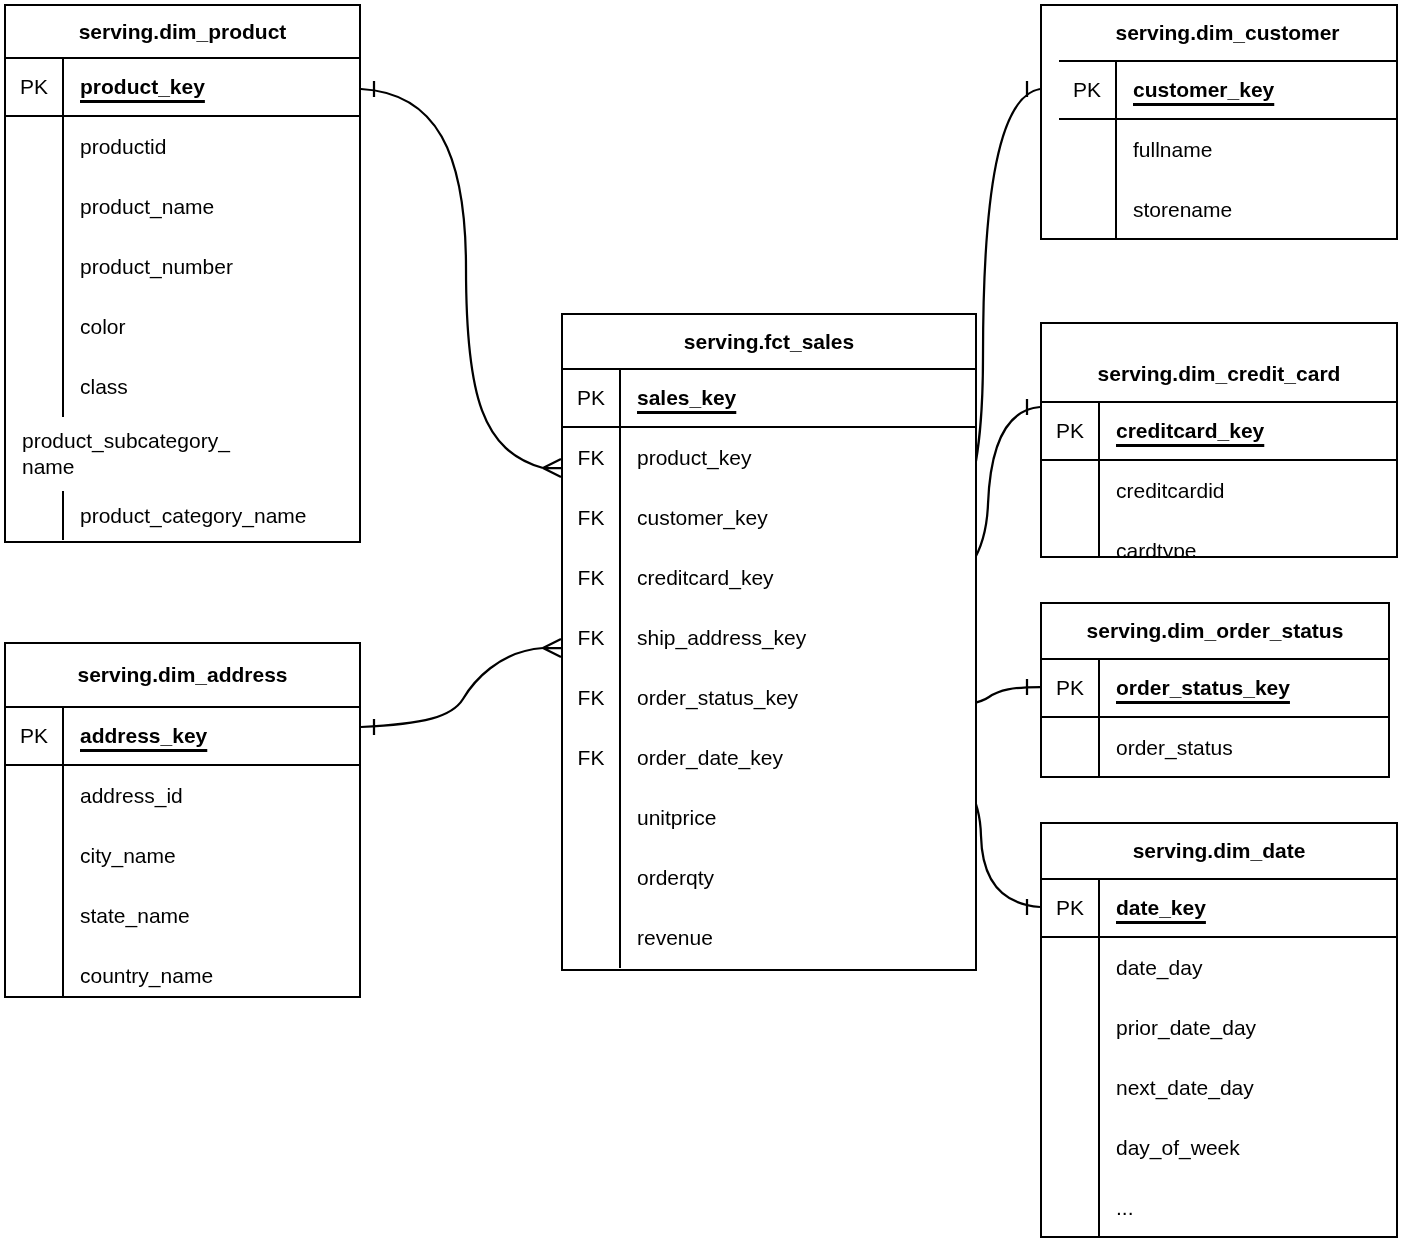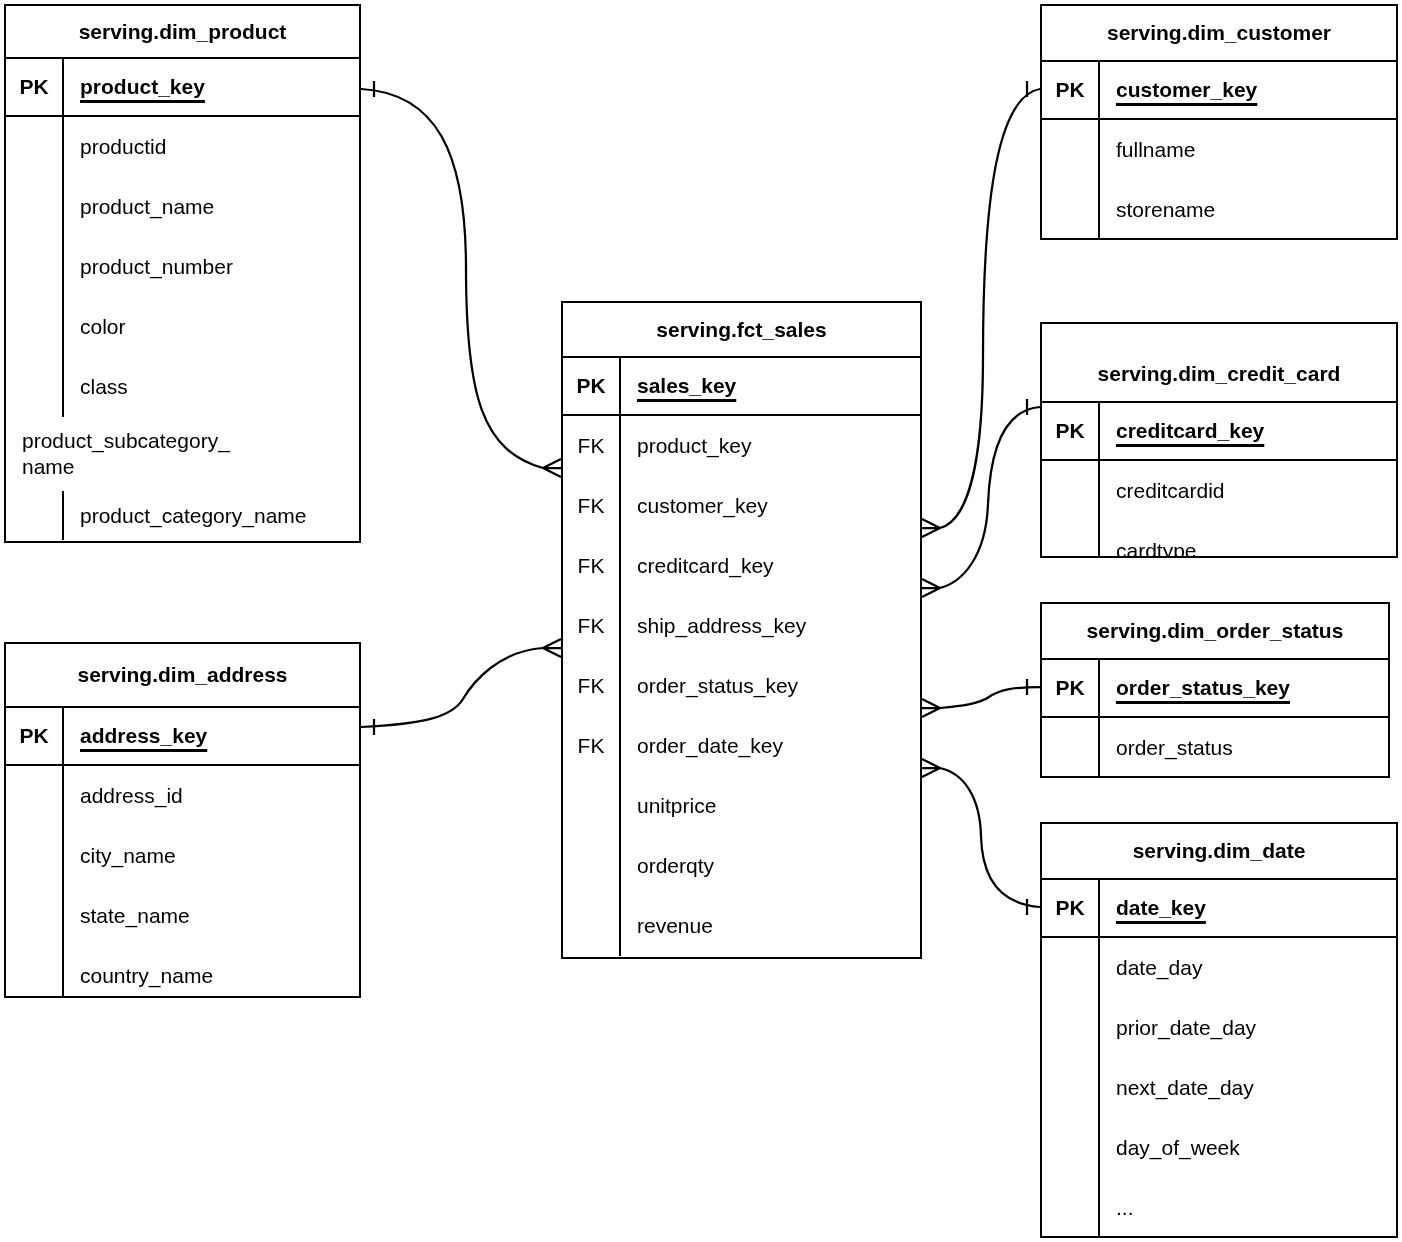"serving.dim_customer" div.er-table { padding-left: none -> 17px }
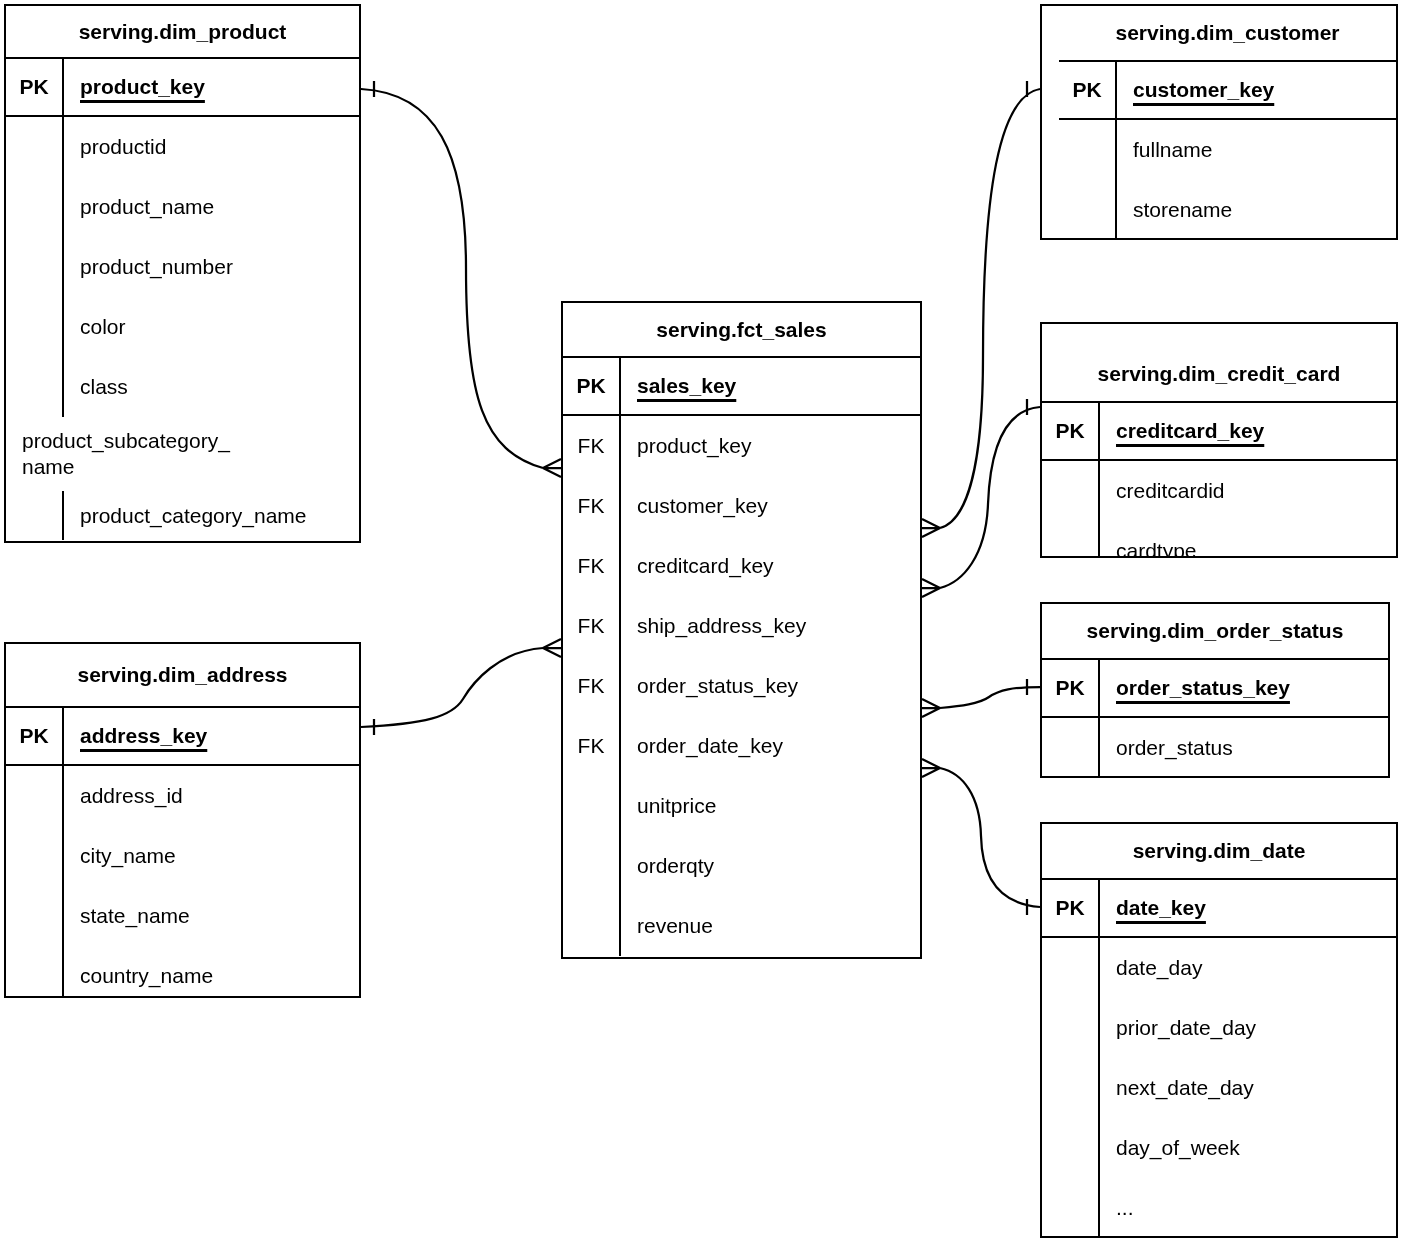"PK" .er-pk-row .er-key { font-weight: bold -> normal }
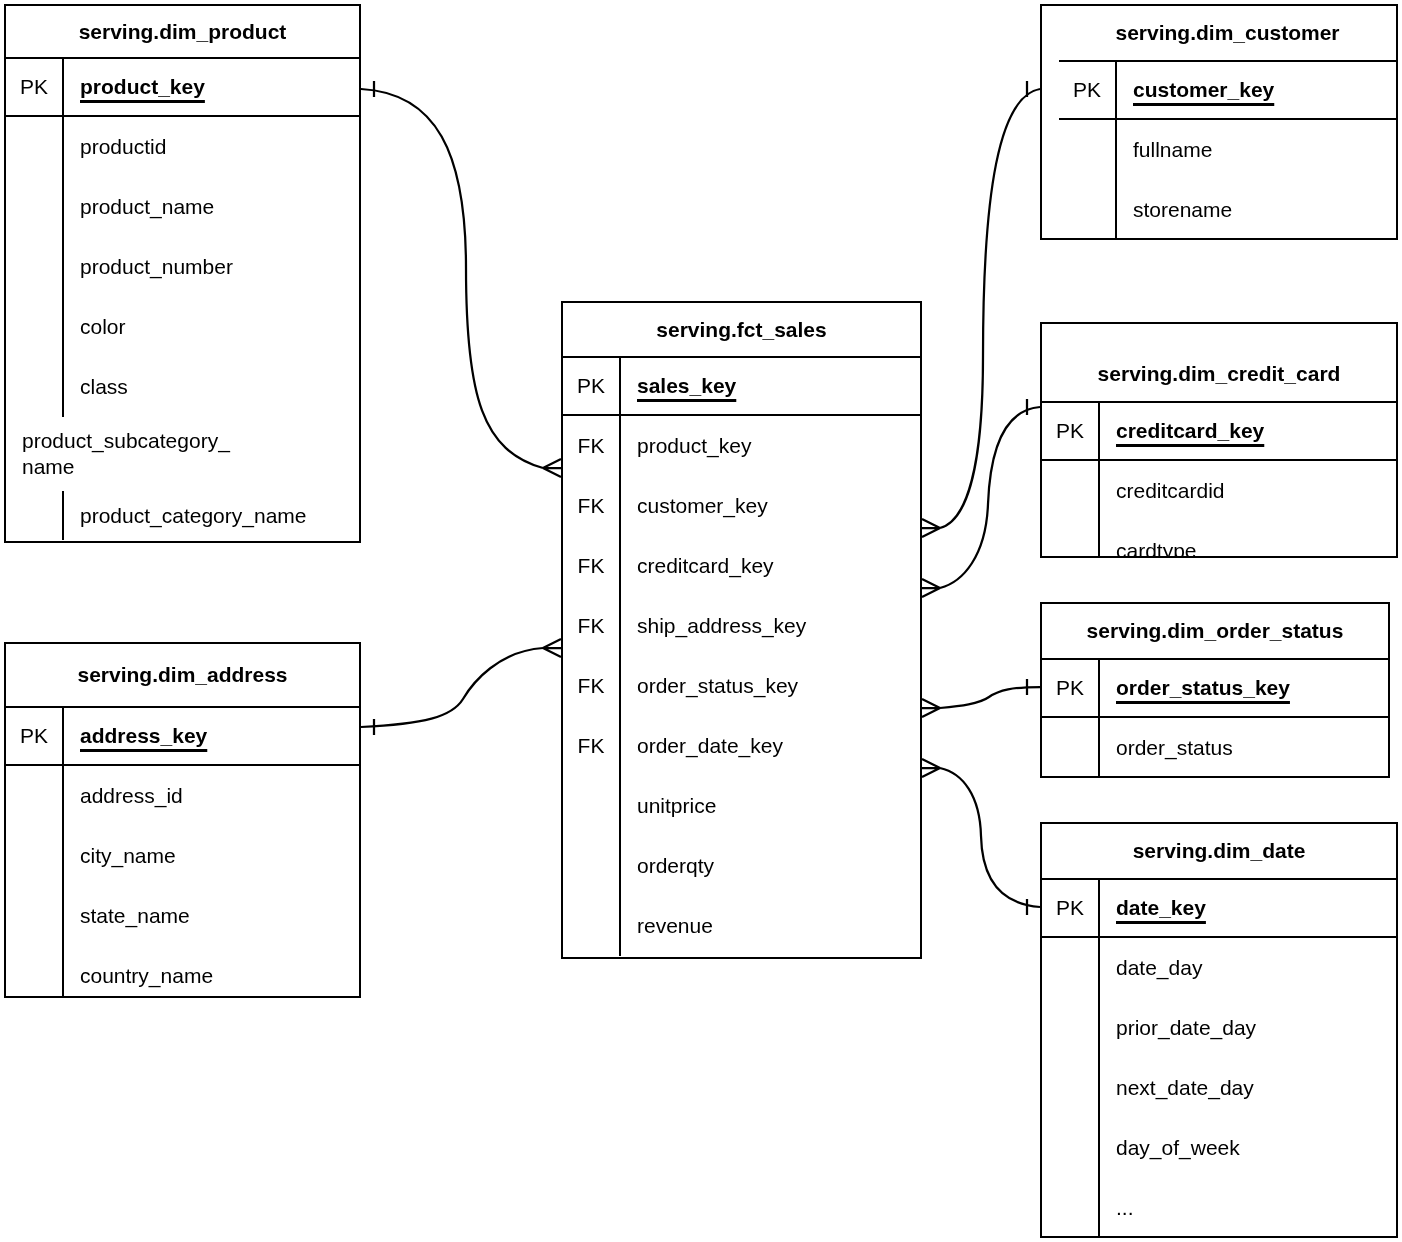"serving.fct_sales" div.er-table { top: 301px -> 313px; width: 361px -> 416px }
